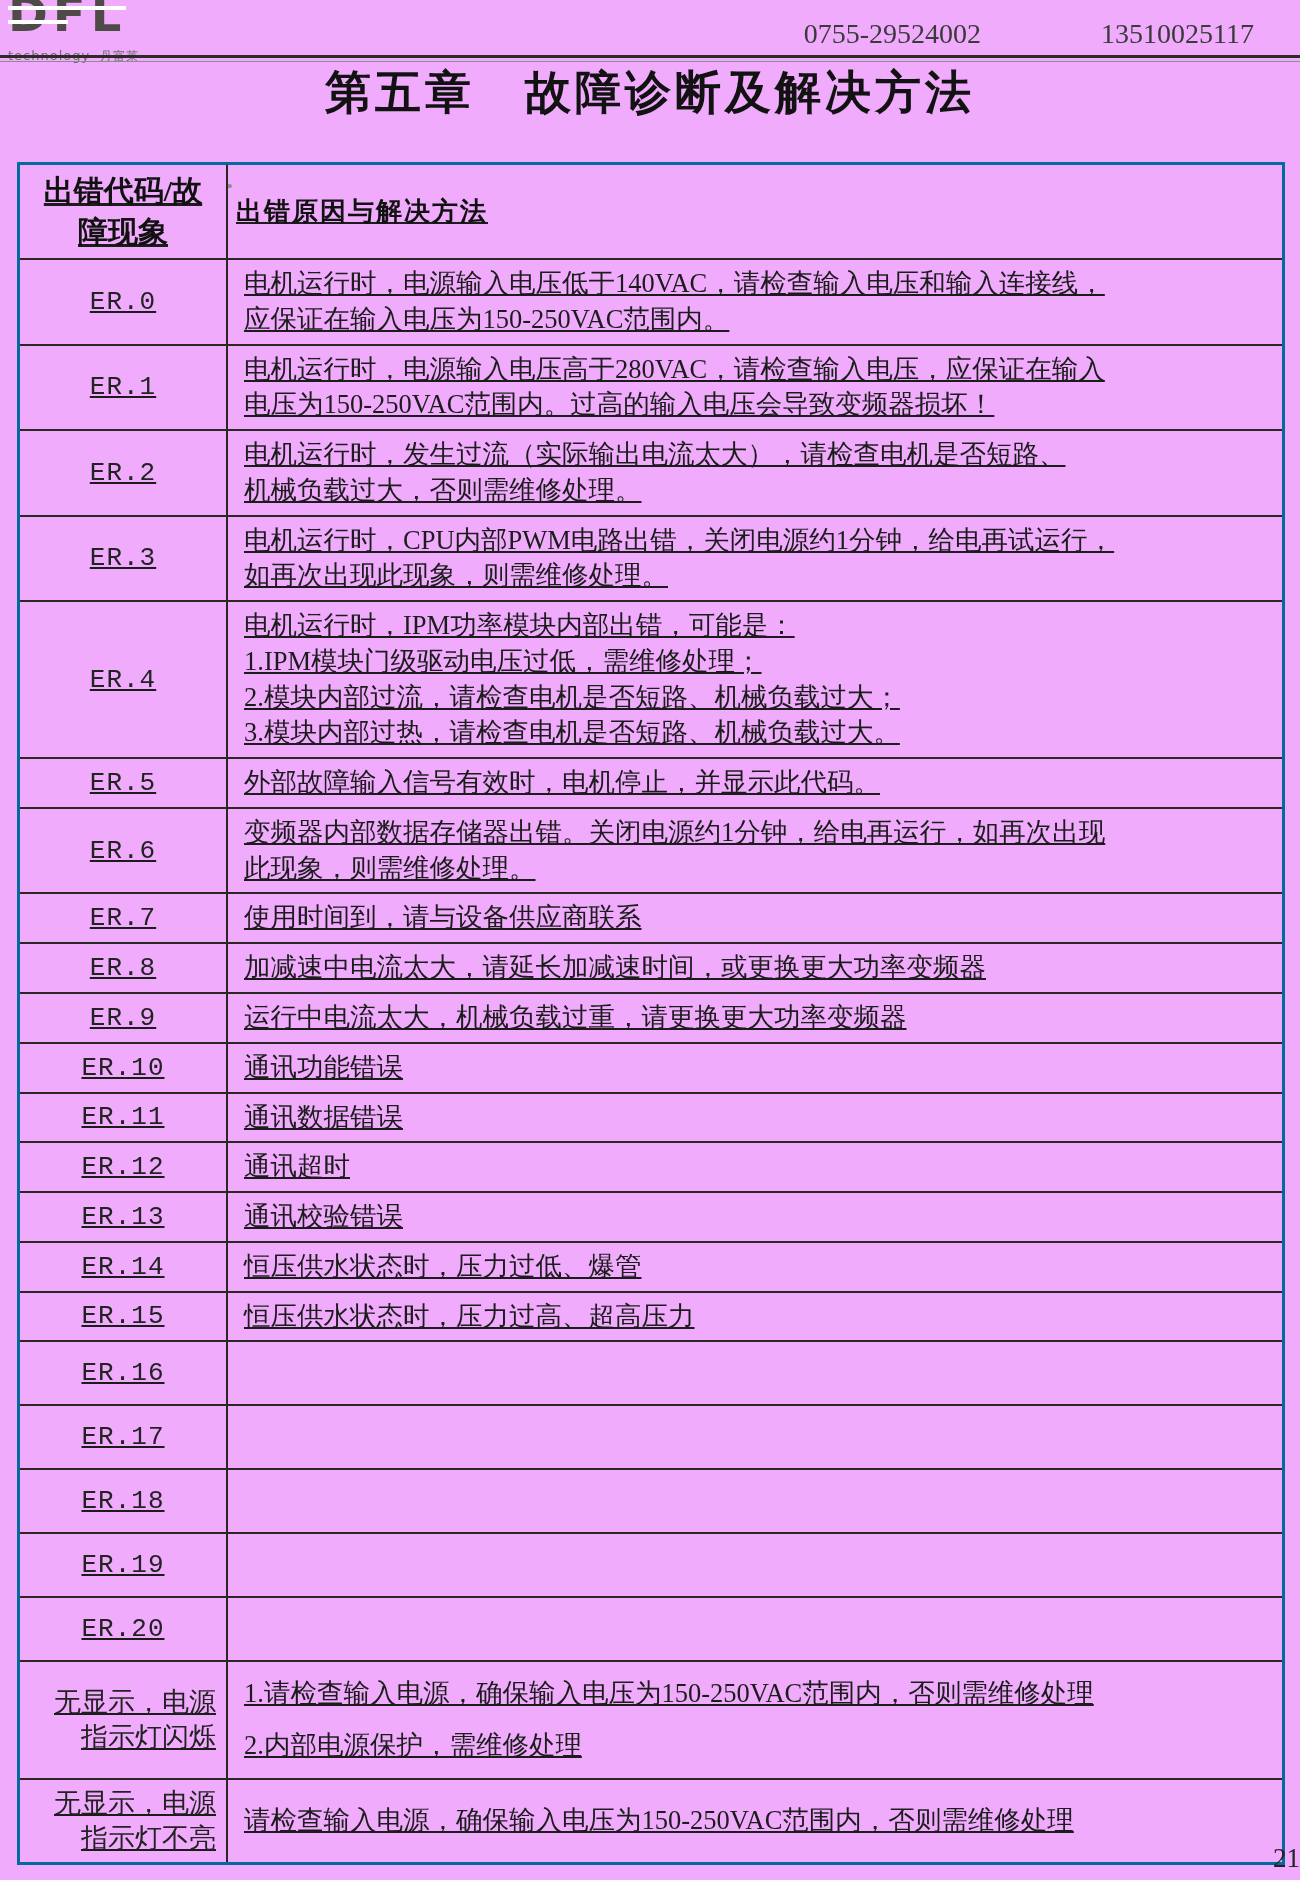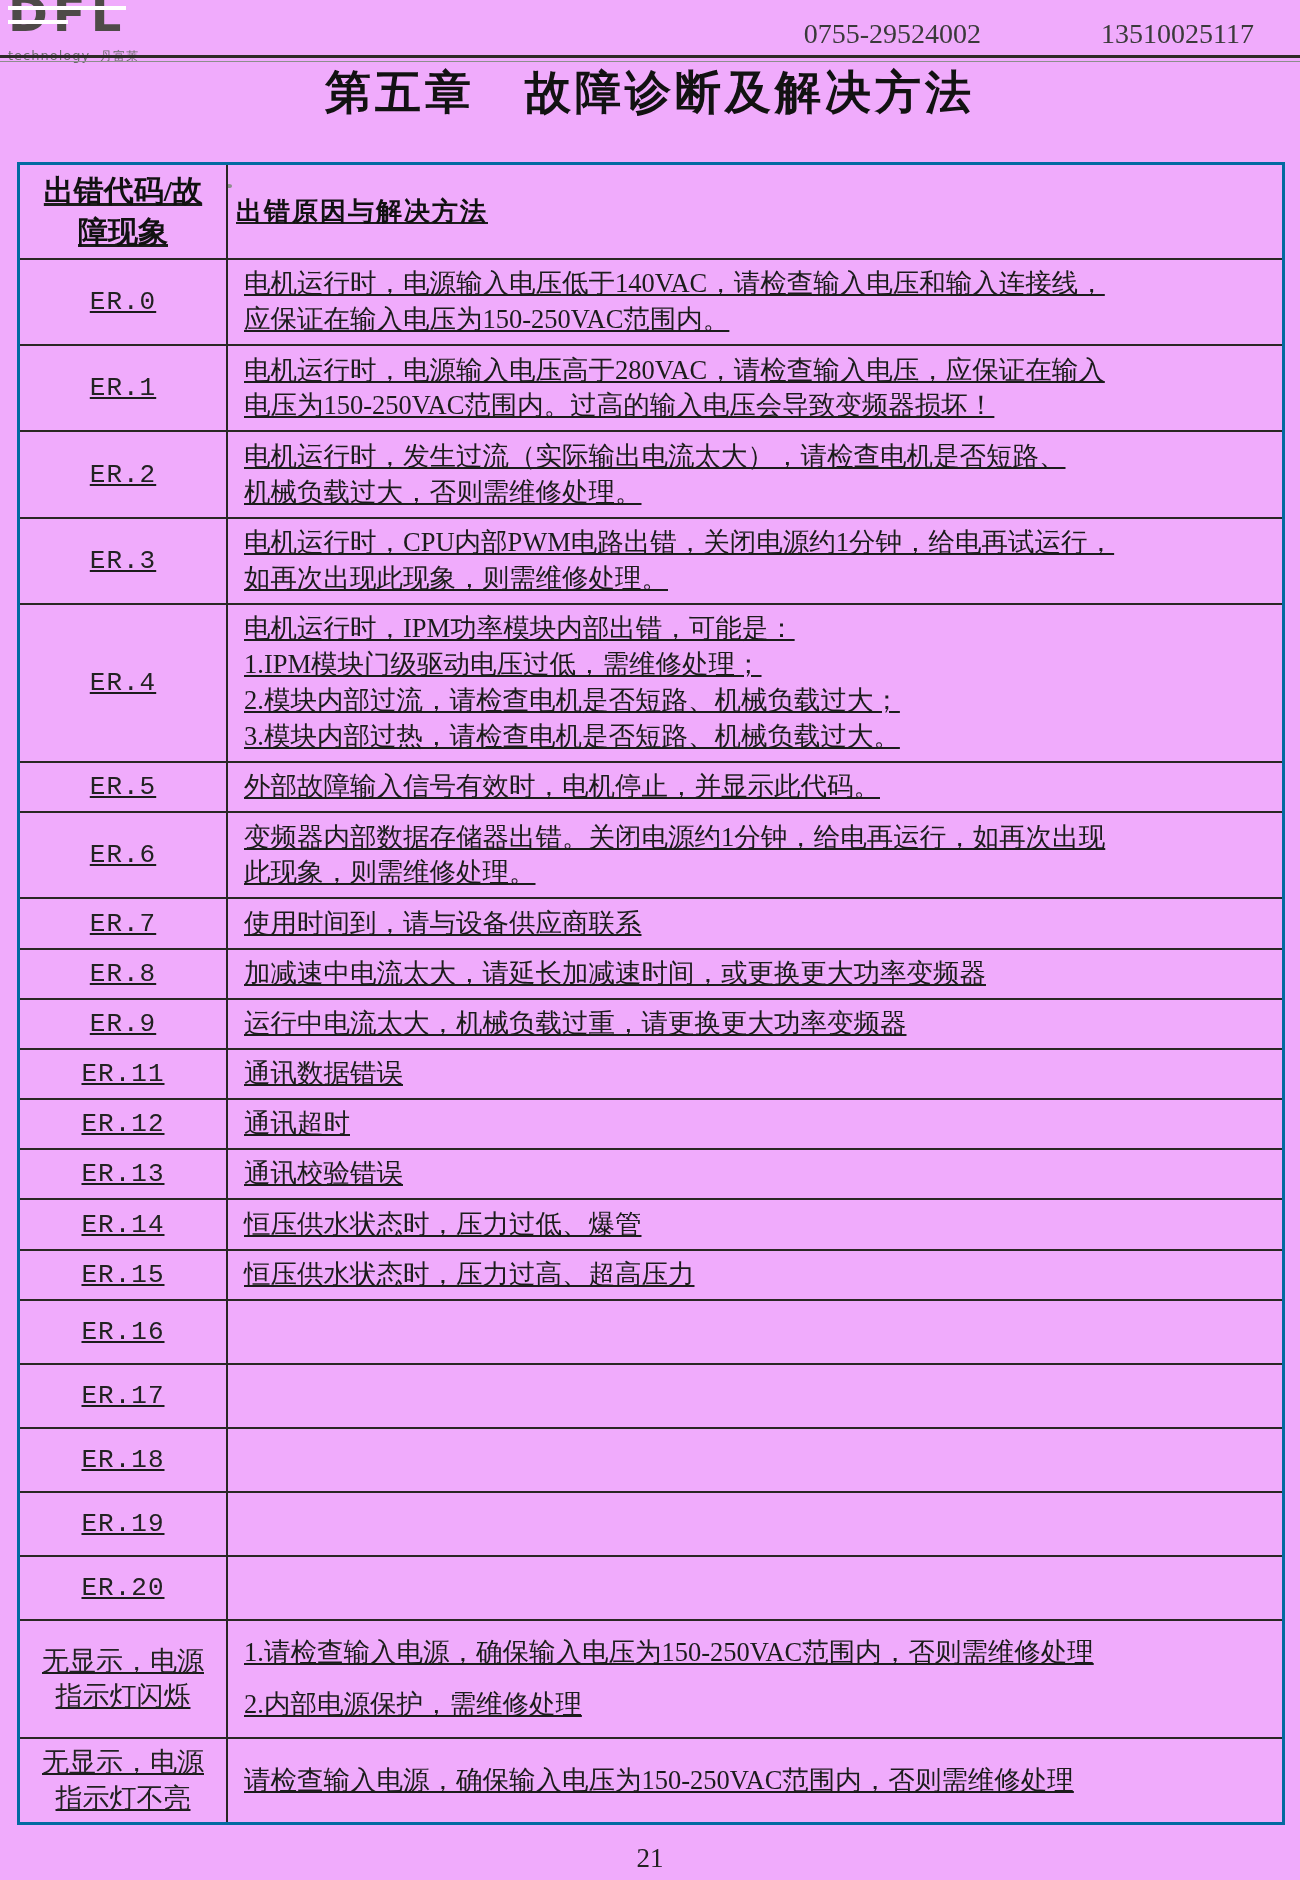"ER.10" tr { html: none -> <tr> <td>ER.10</td> <td>通讯功能错误</td> </tr> }
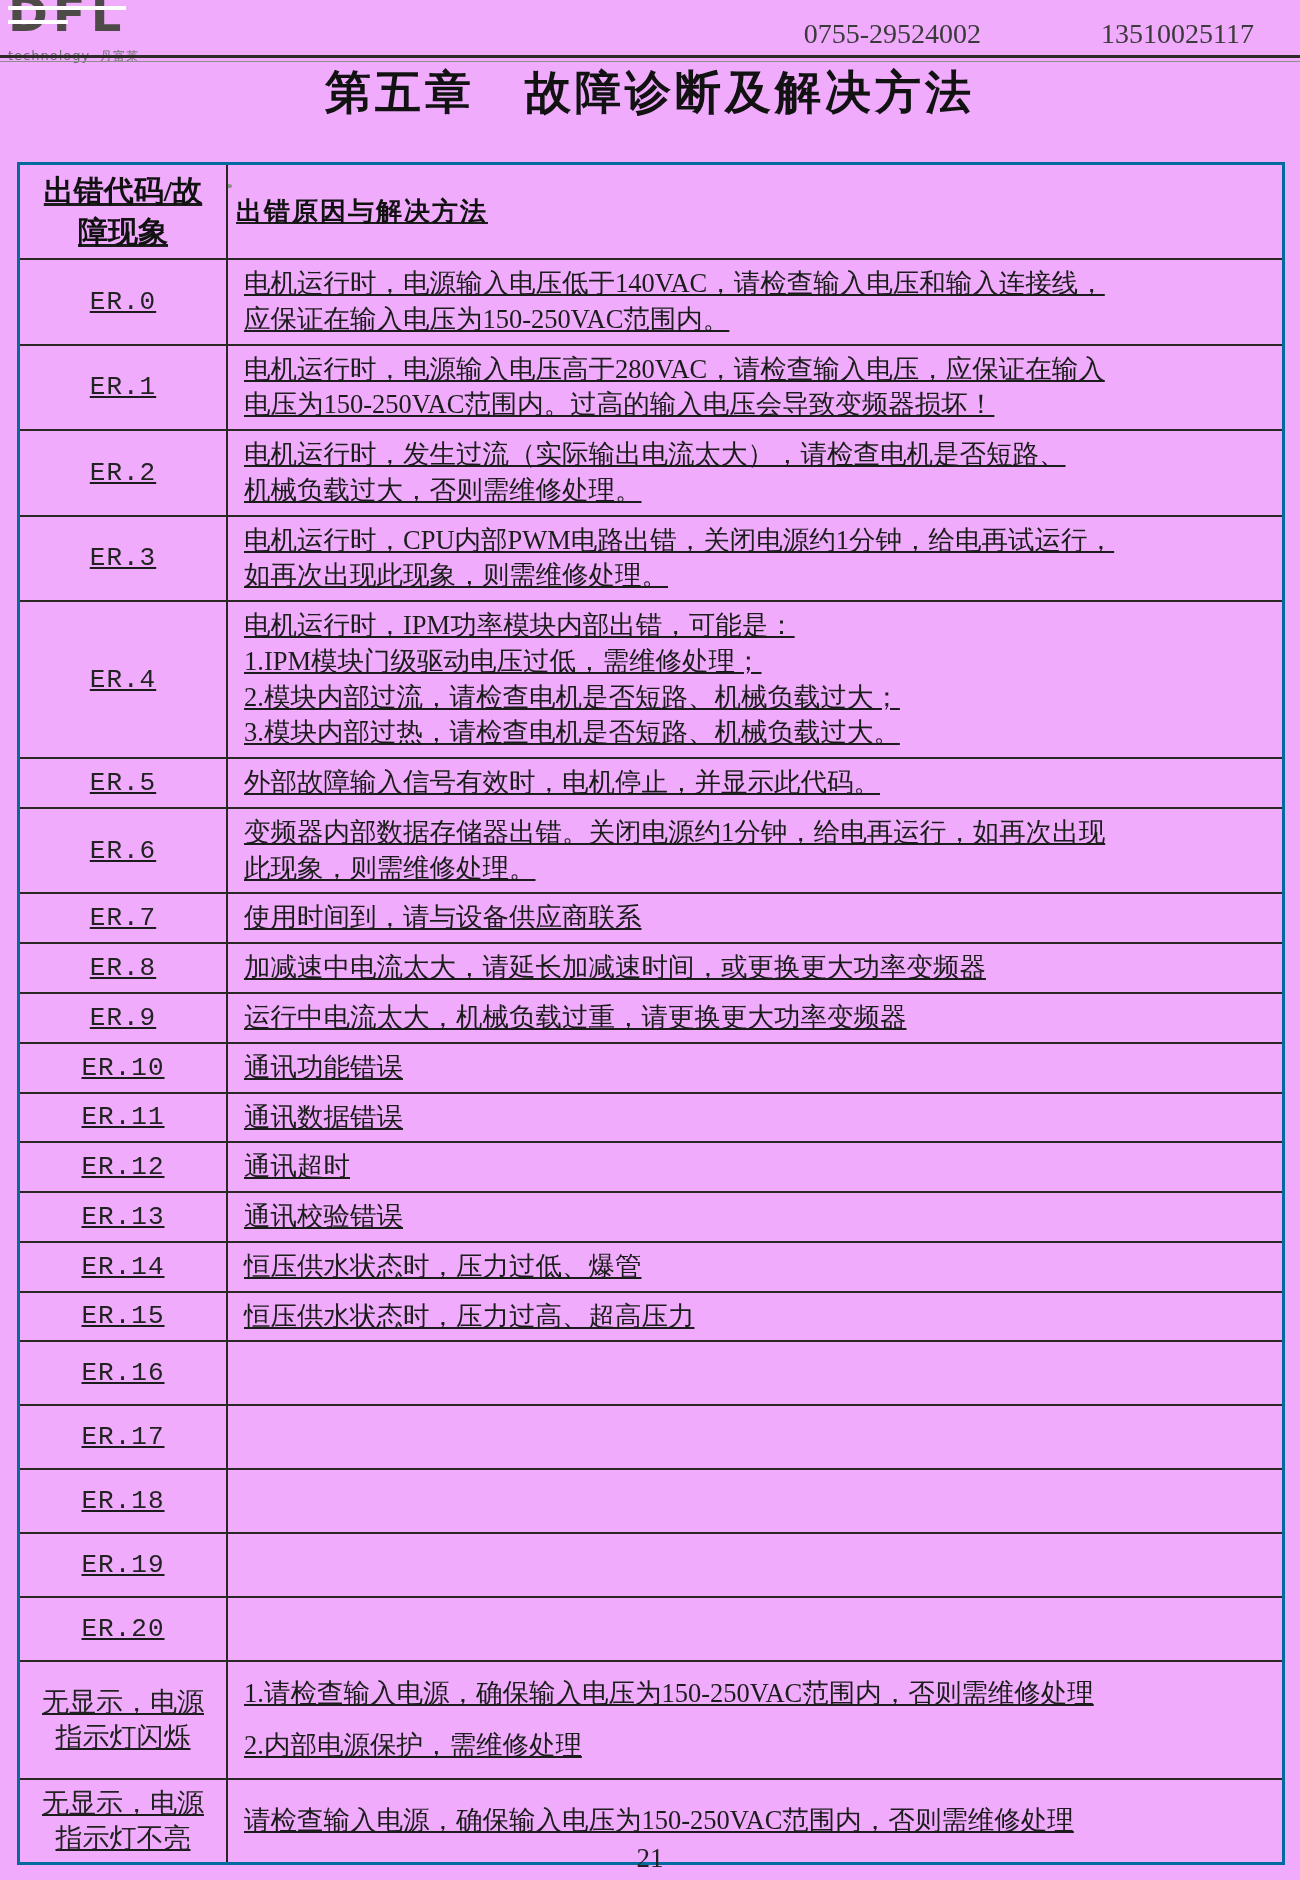"无显示，电源指示灯闪烁" td.code.text-code { text-align: center -> right }
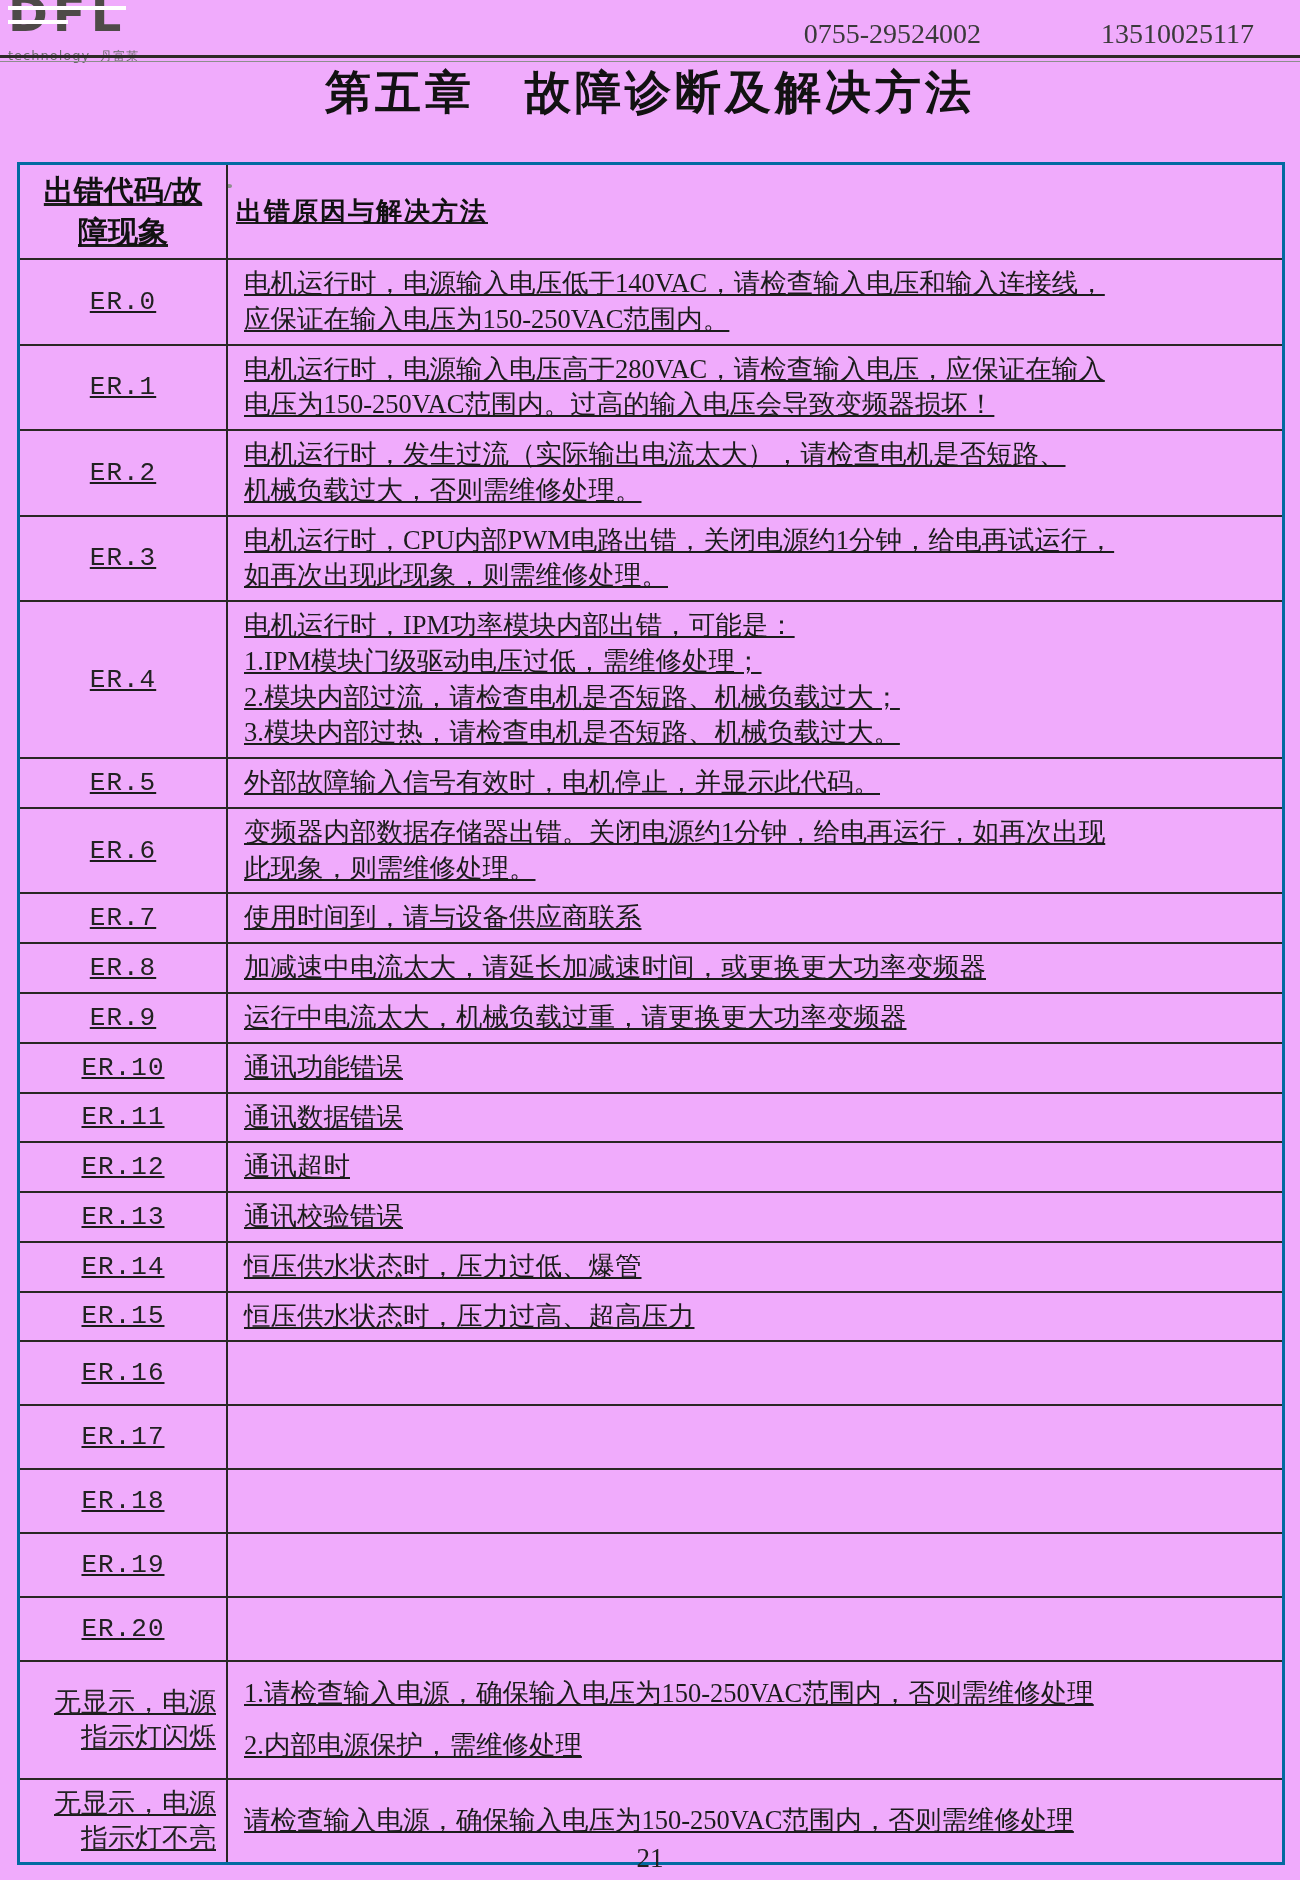"21" .pagenum { text-align: center -> right }
